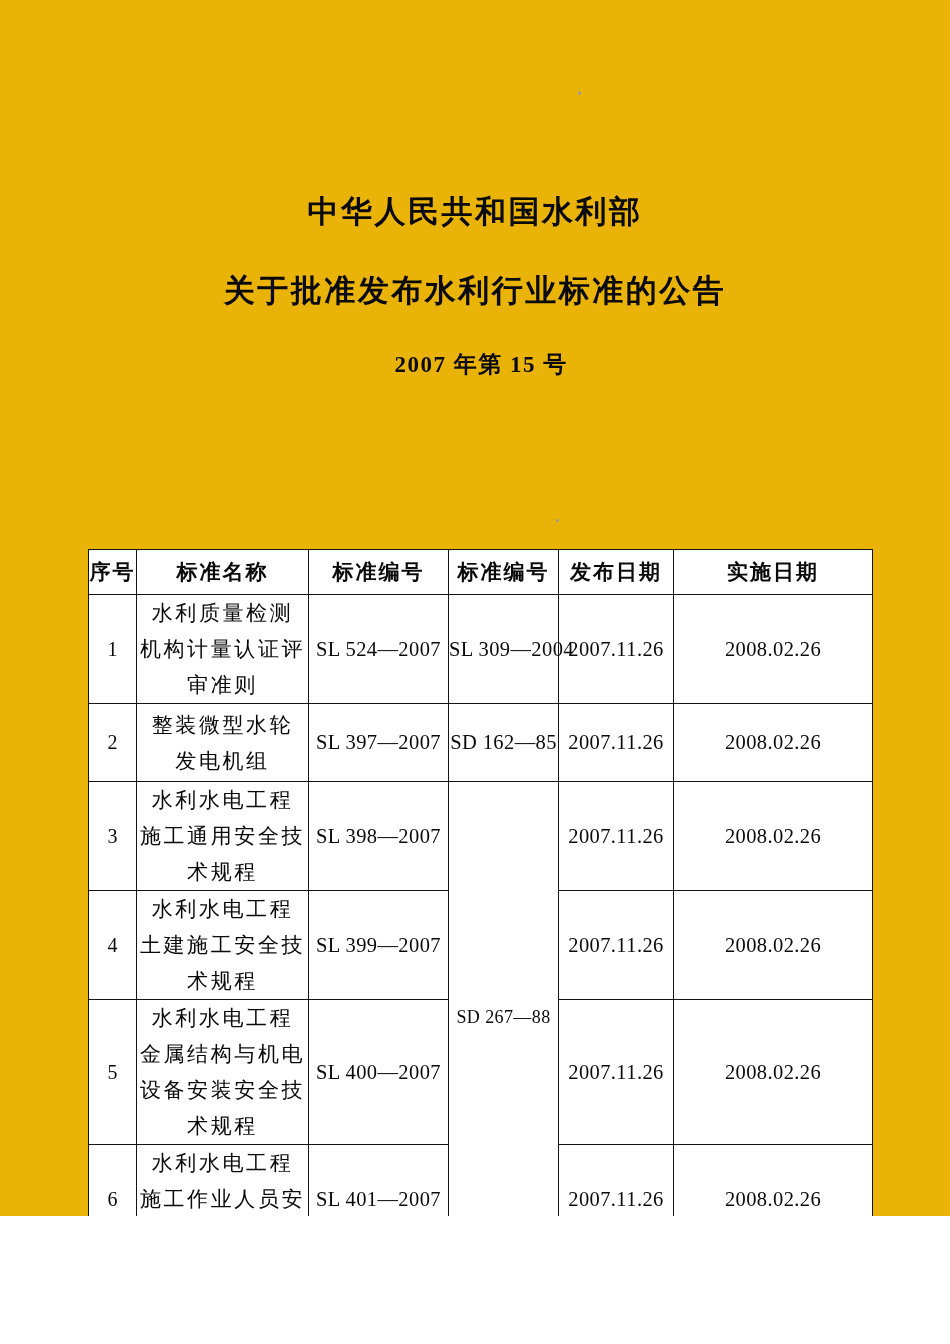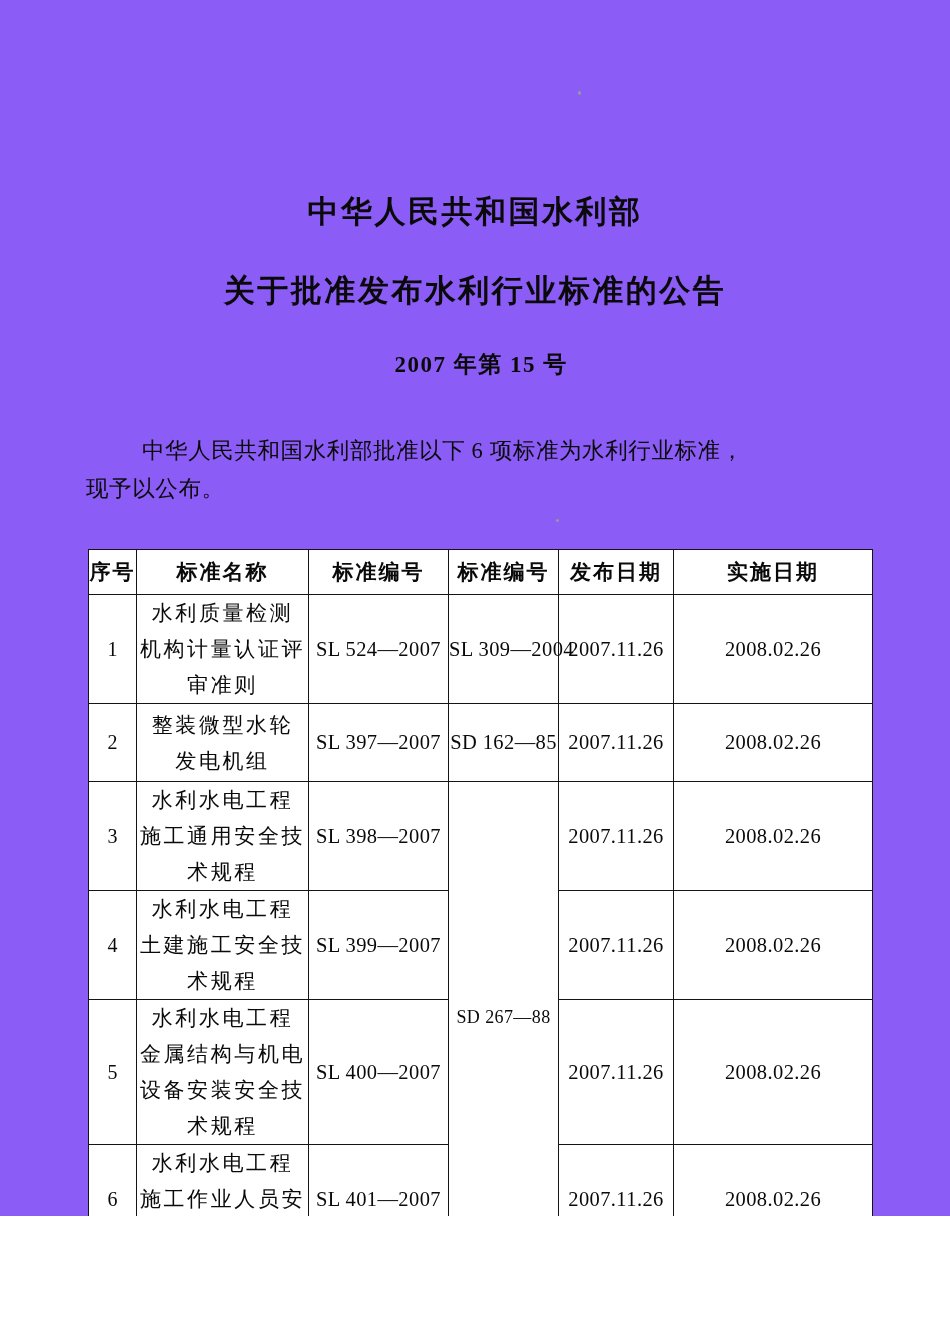"中华人民共和国水利部" .page { background: #8b5cf6 -> #eab308 }
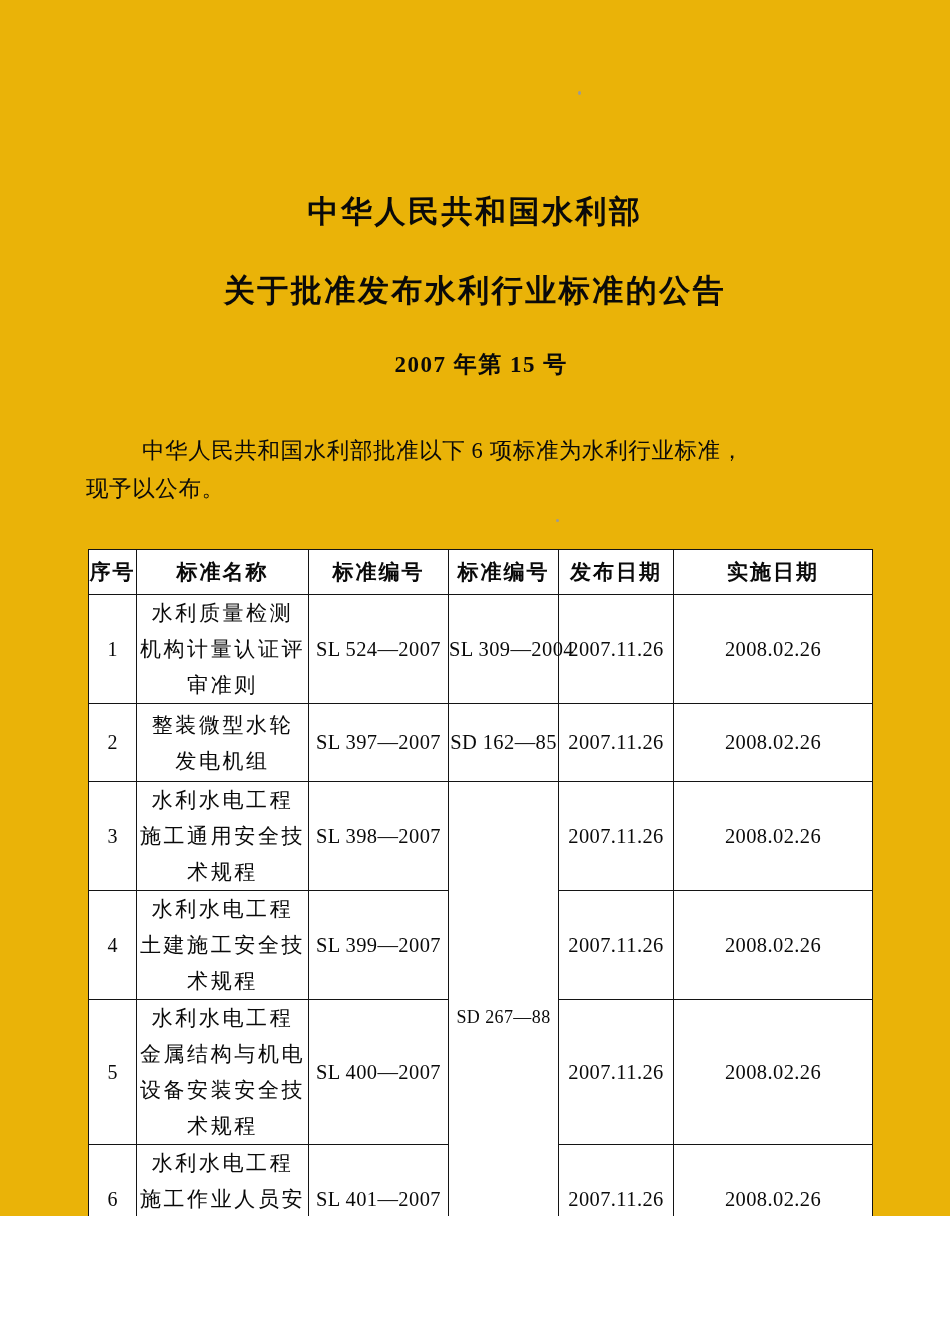"中华人民共和国水利部批准以下 6 项标准为水利行业标准，" div.body-para { html: <div> <span></span><span>中华人民共和国水利部批准以下 6 项标准为水利行业标准，</span><br> <span>现予以公布。</span> </div> -> none }
